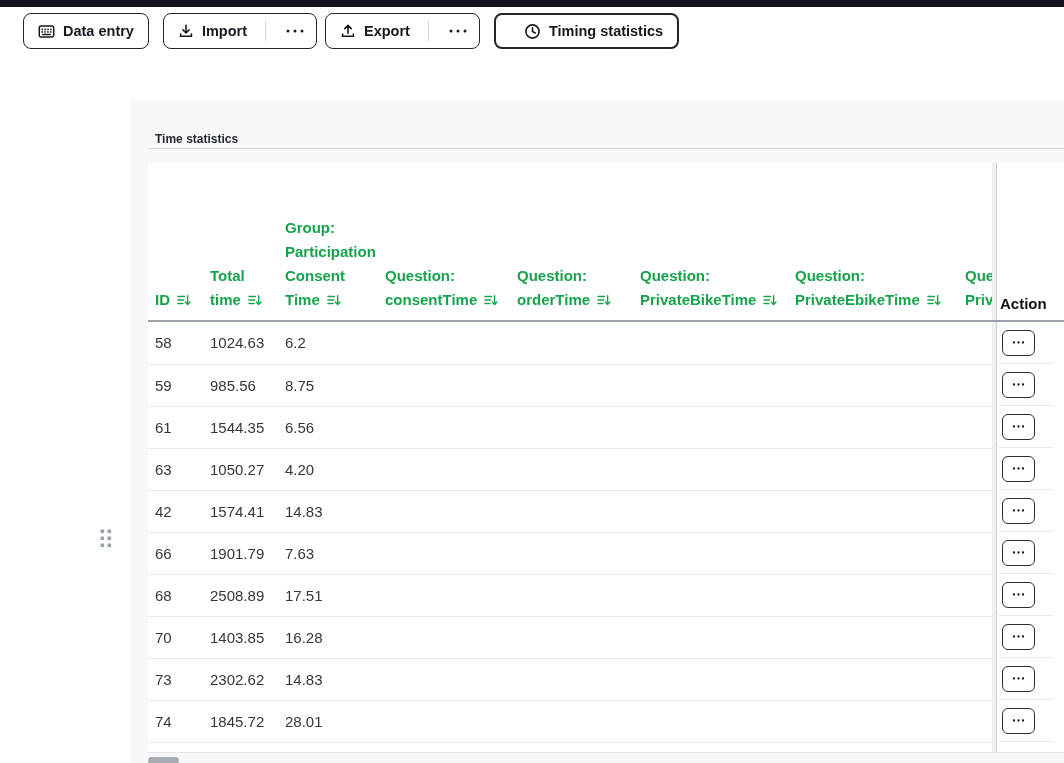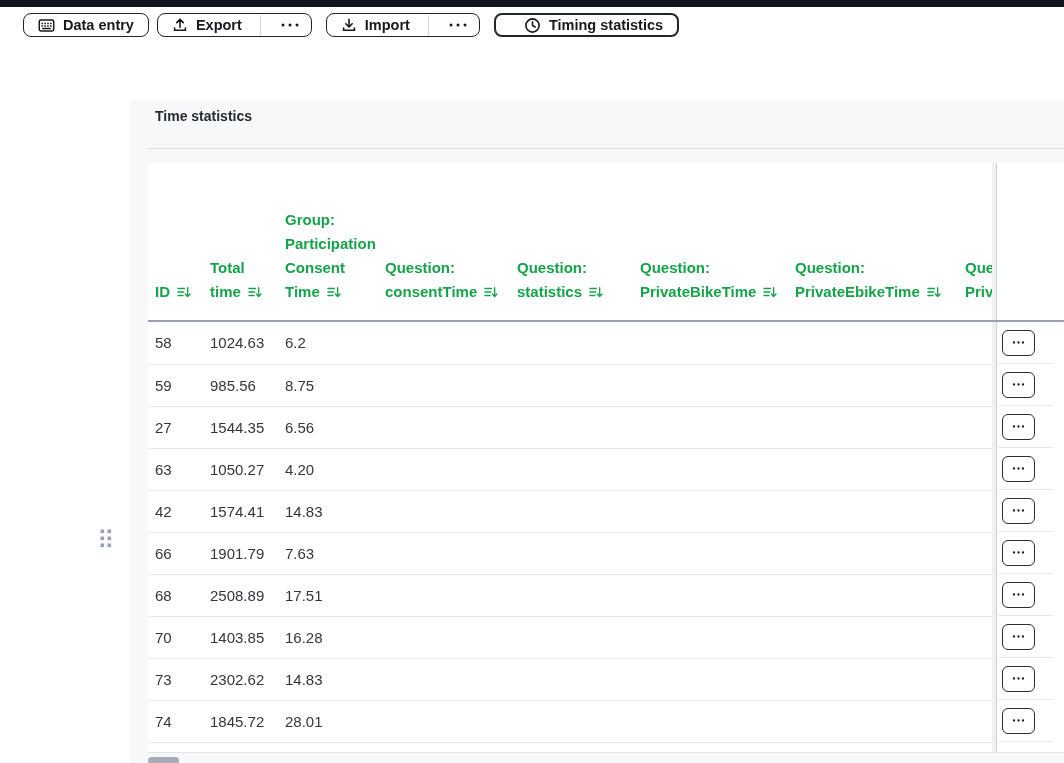"Data entry" .tb-btn { height: 24px -> 36px }
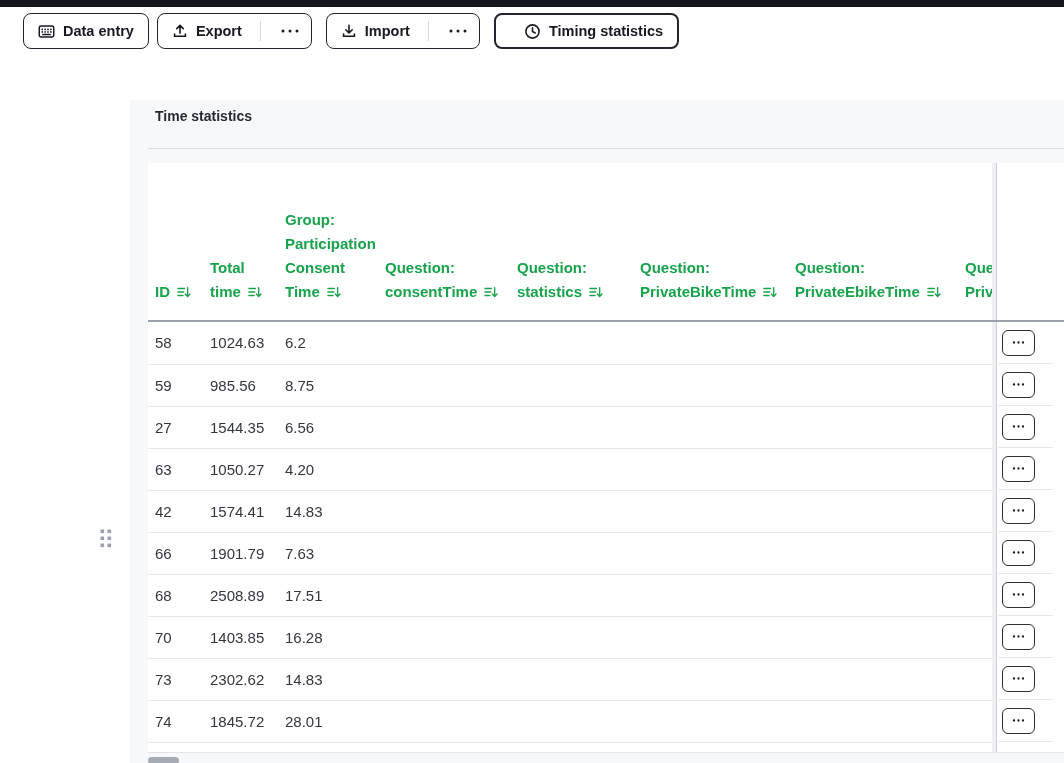"Export" div.tb-btn { order: before "Import" -> after "Import" }
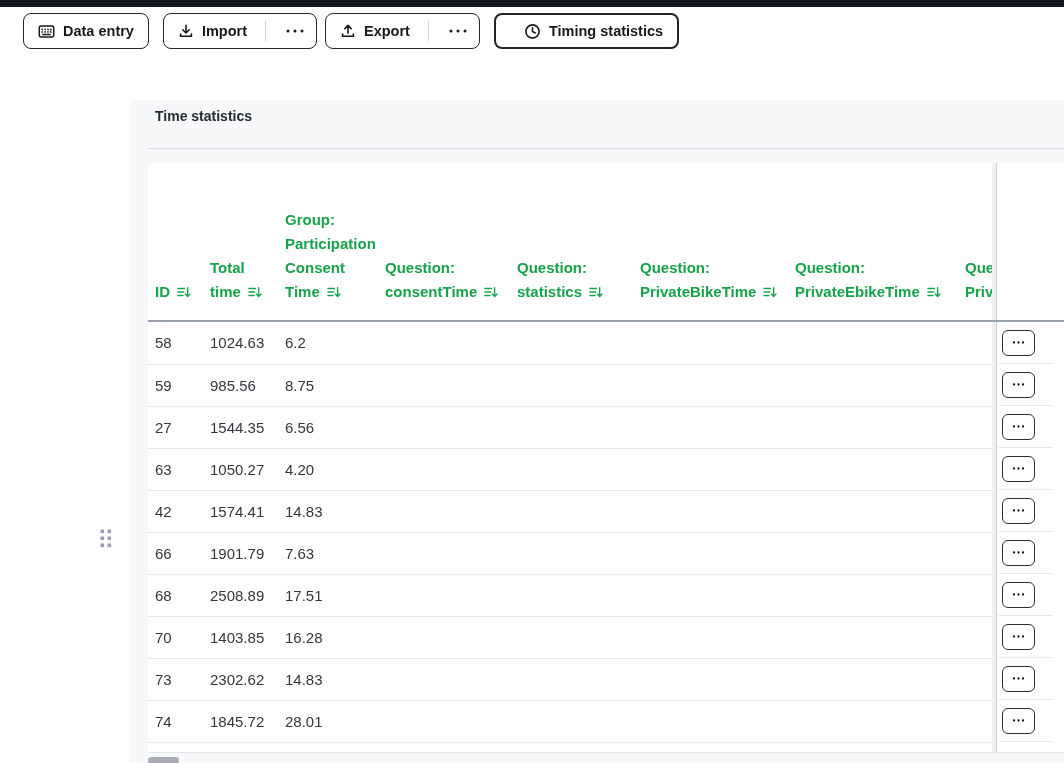"Time statistics" .content-heading { font-size: 14px -> 12px; top: 8px -> 32px }
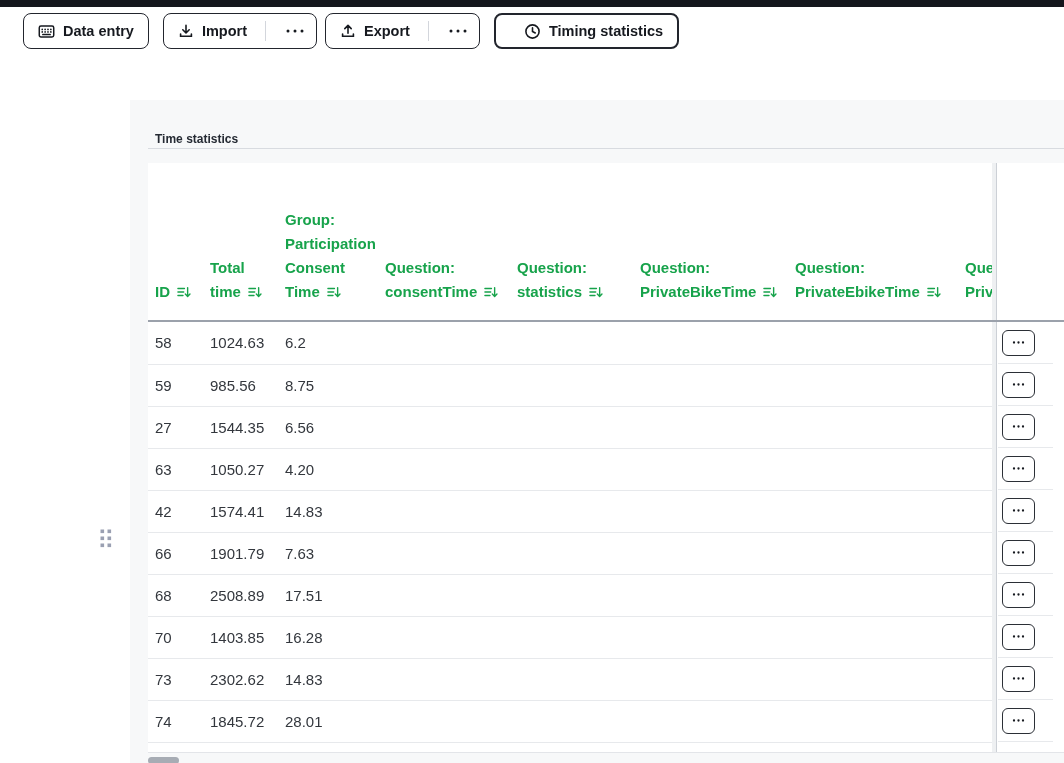"Group:" thead th { padding: 0 4px 18px 7px -> 0 4px 10px 7px }
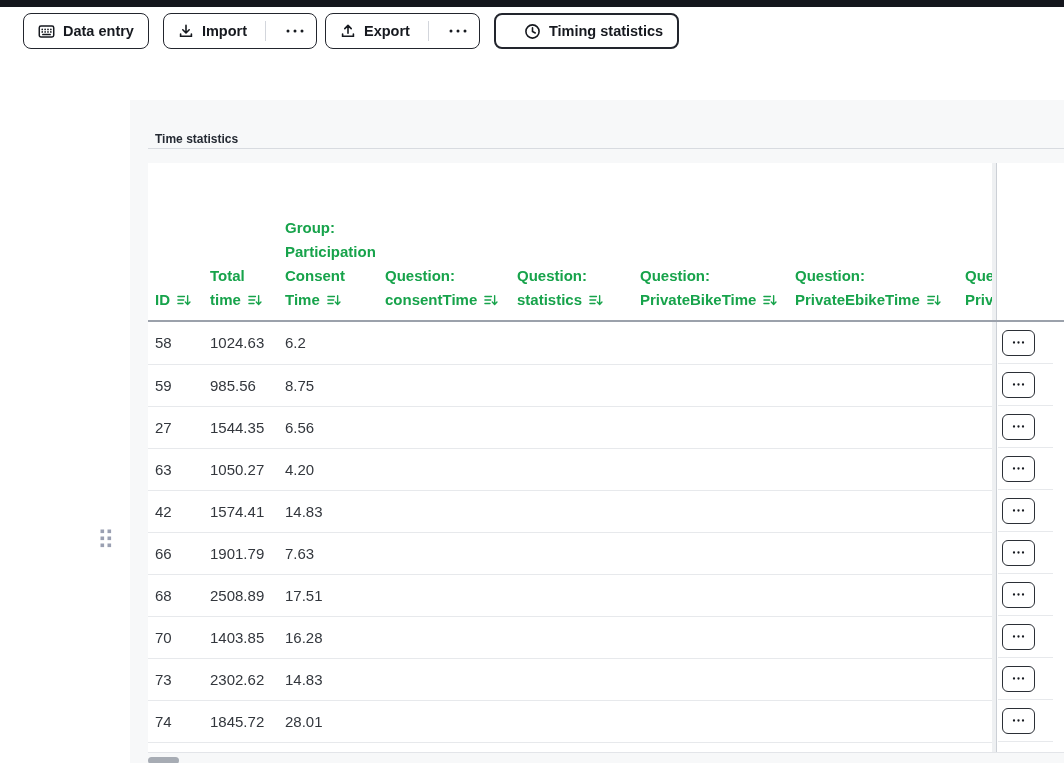"statistics" span { text: statistics -> orderTime }
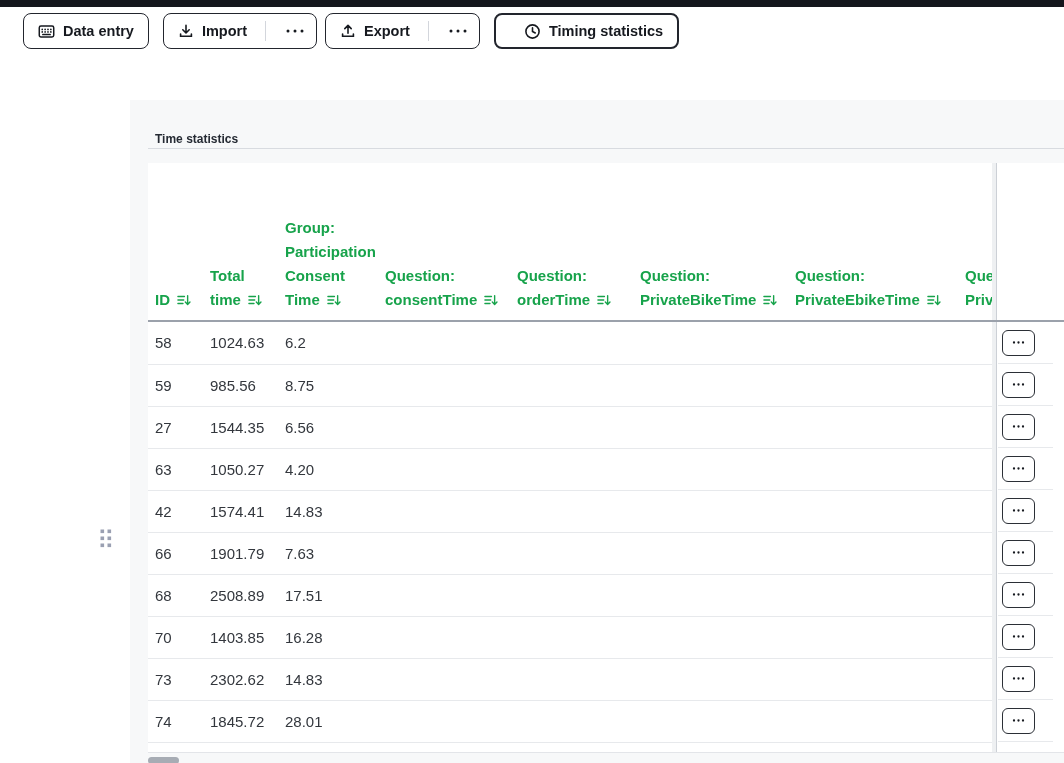"Action" div.action-head { html: none -> <div>Action</div> }
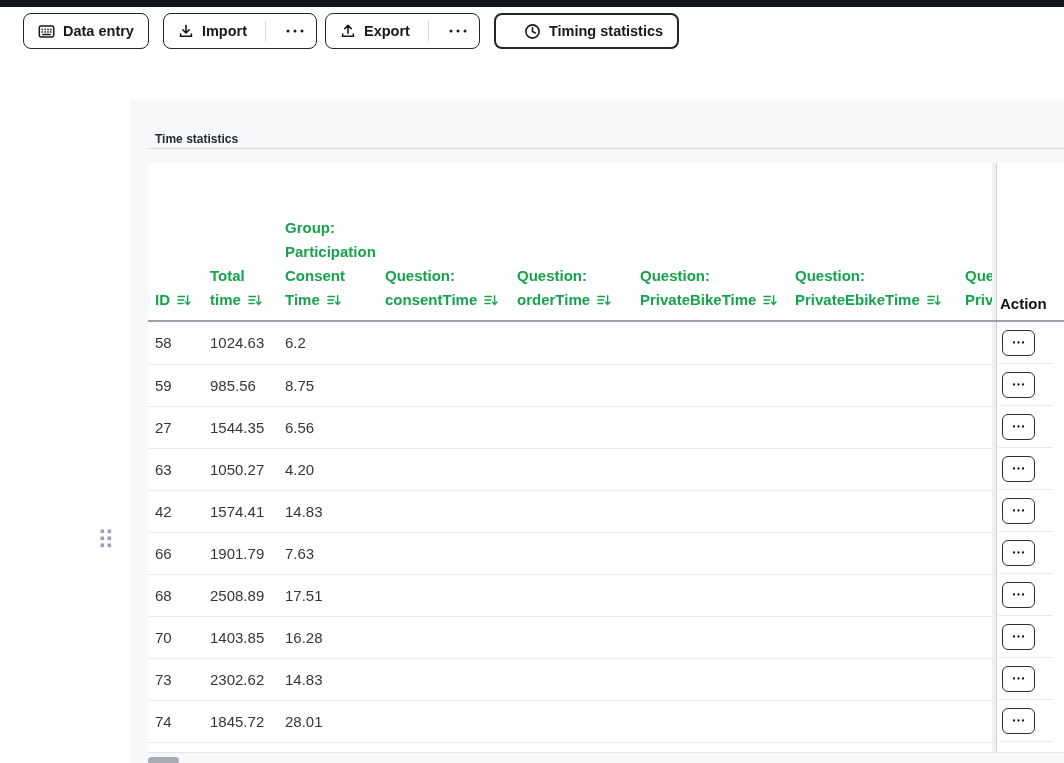"27" td { text: 27 -> 61 }
